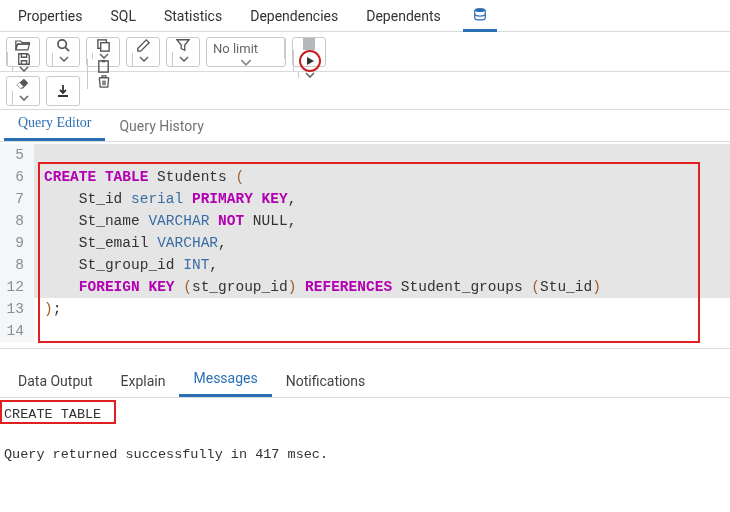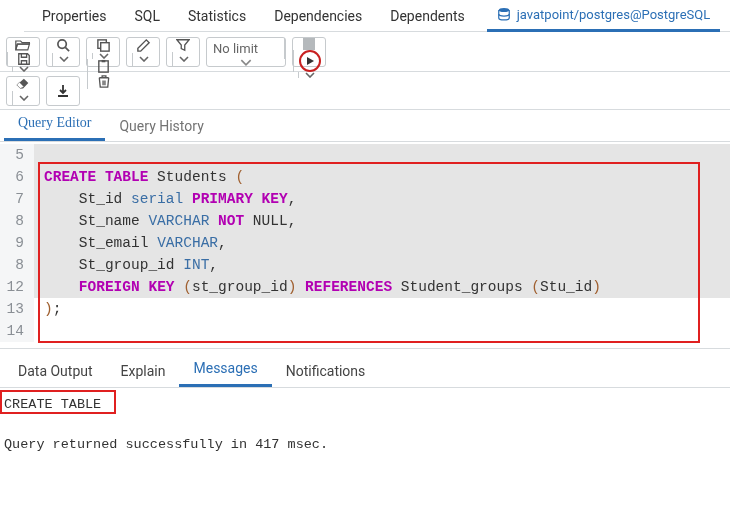"Properties" .top-tabs { margin-left: 24px -> none }
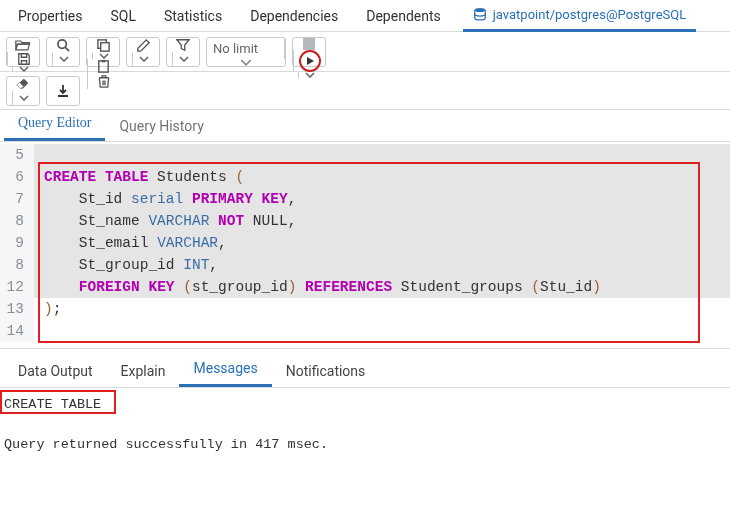"javatpoint/postgres@PostgreSQL" span { html: <span>javatpoint/postgres@PostgreSQL</span> -> none }
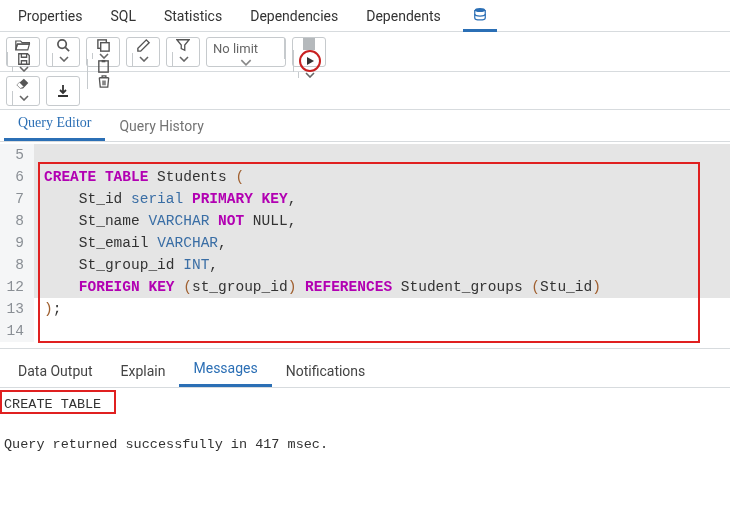"Data Output" .out-tabs { height: 40px -> 50px }
